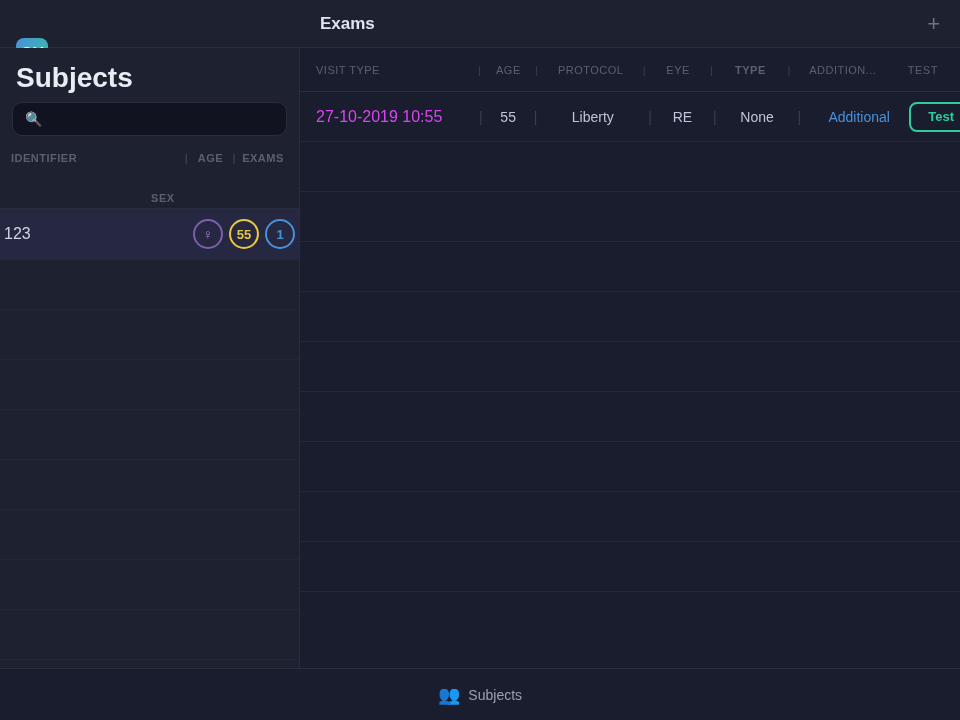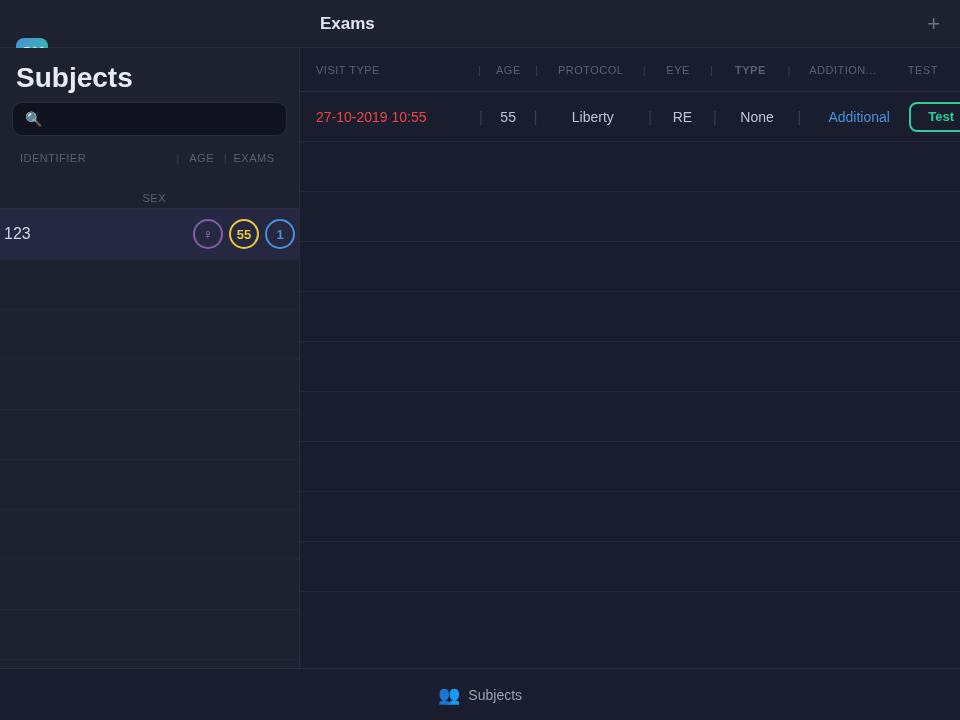"27-10-2019 10:55" .exam-visit-date { color: #ef4444 -> #d946ef; font-size: 14px -> 16px }
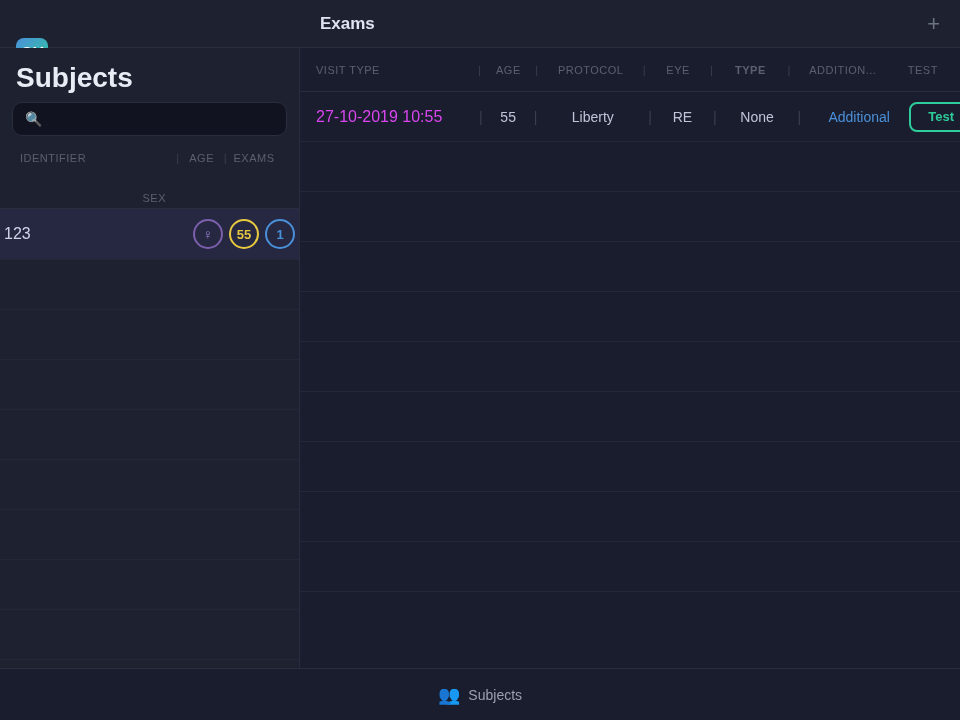"IDENTIFIER" .subjects-table-header { font-weight: 400 -> 700; padding: 4px 20px -> 4px 11px }
